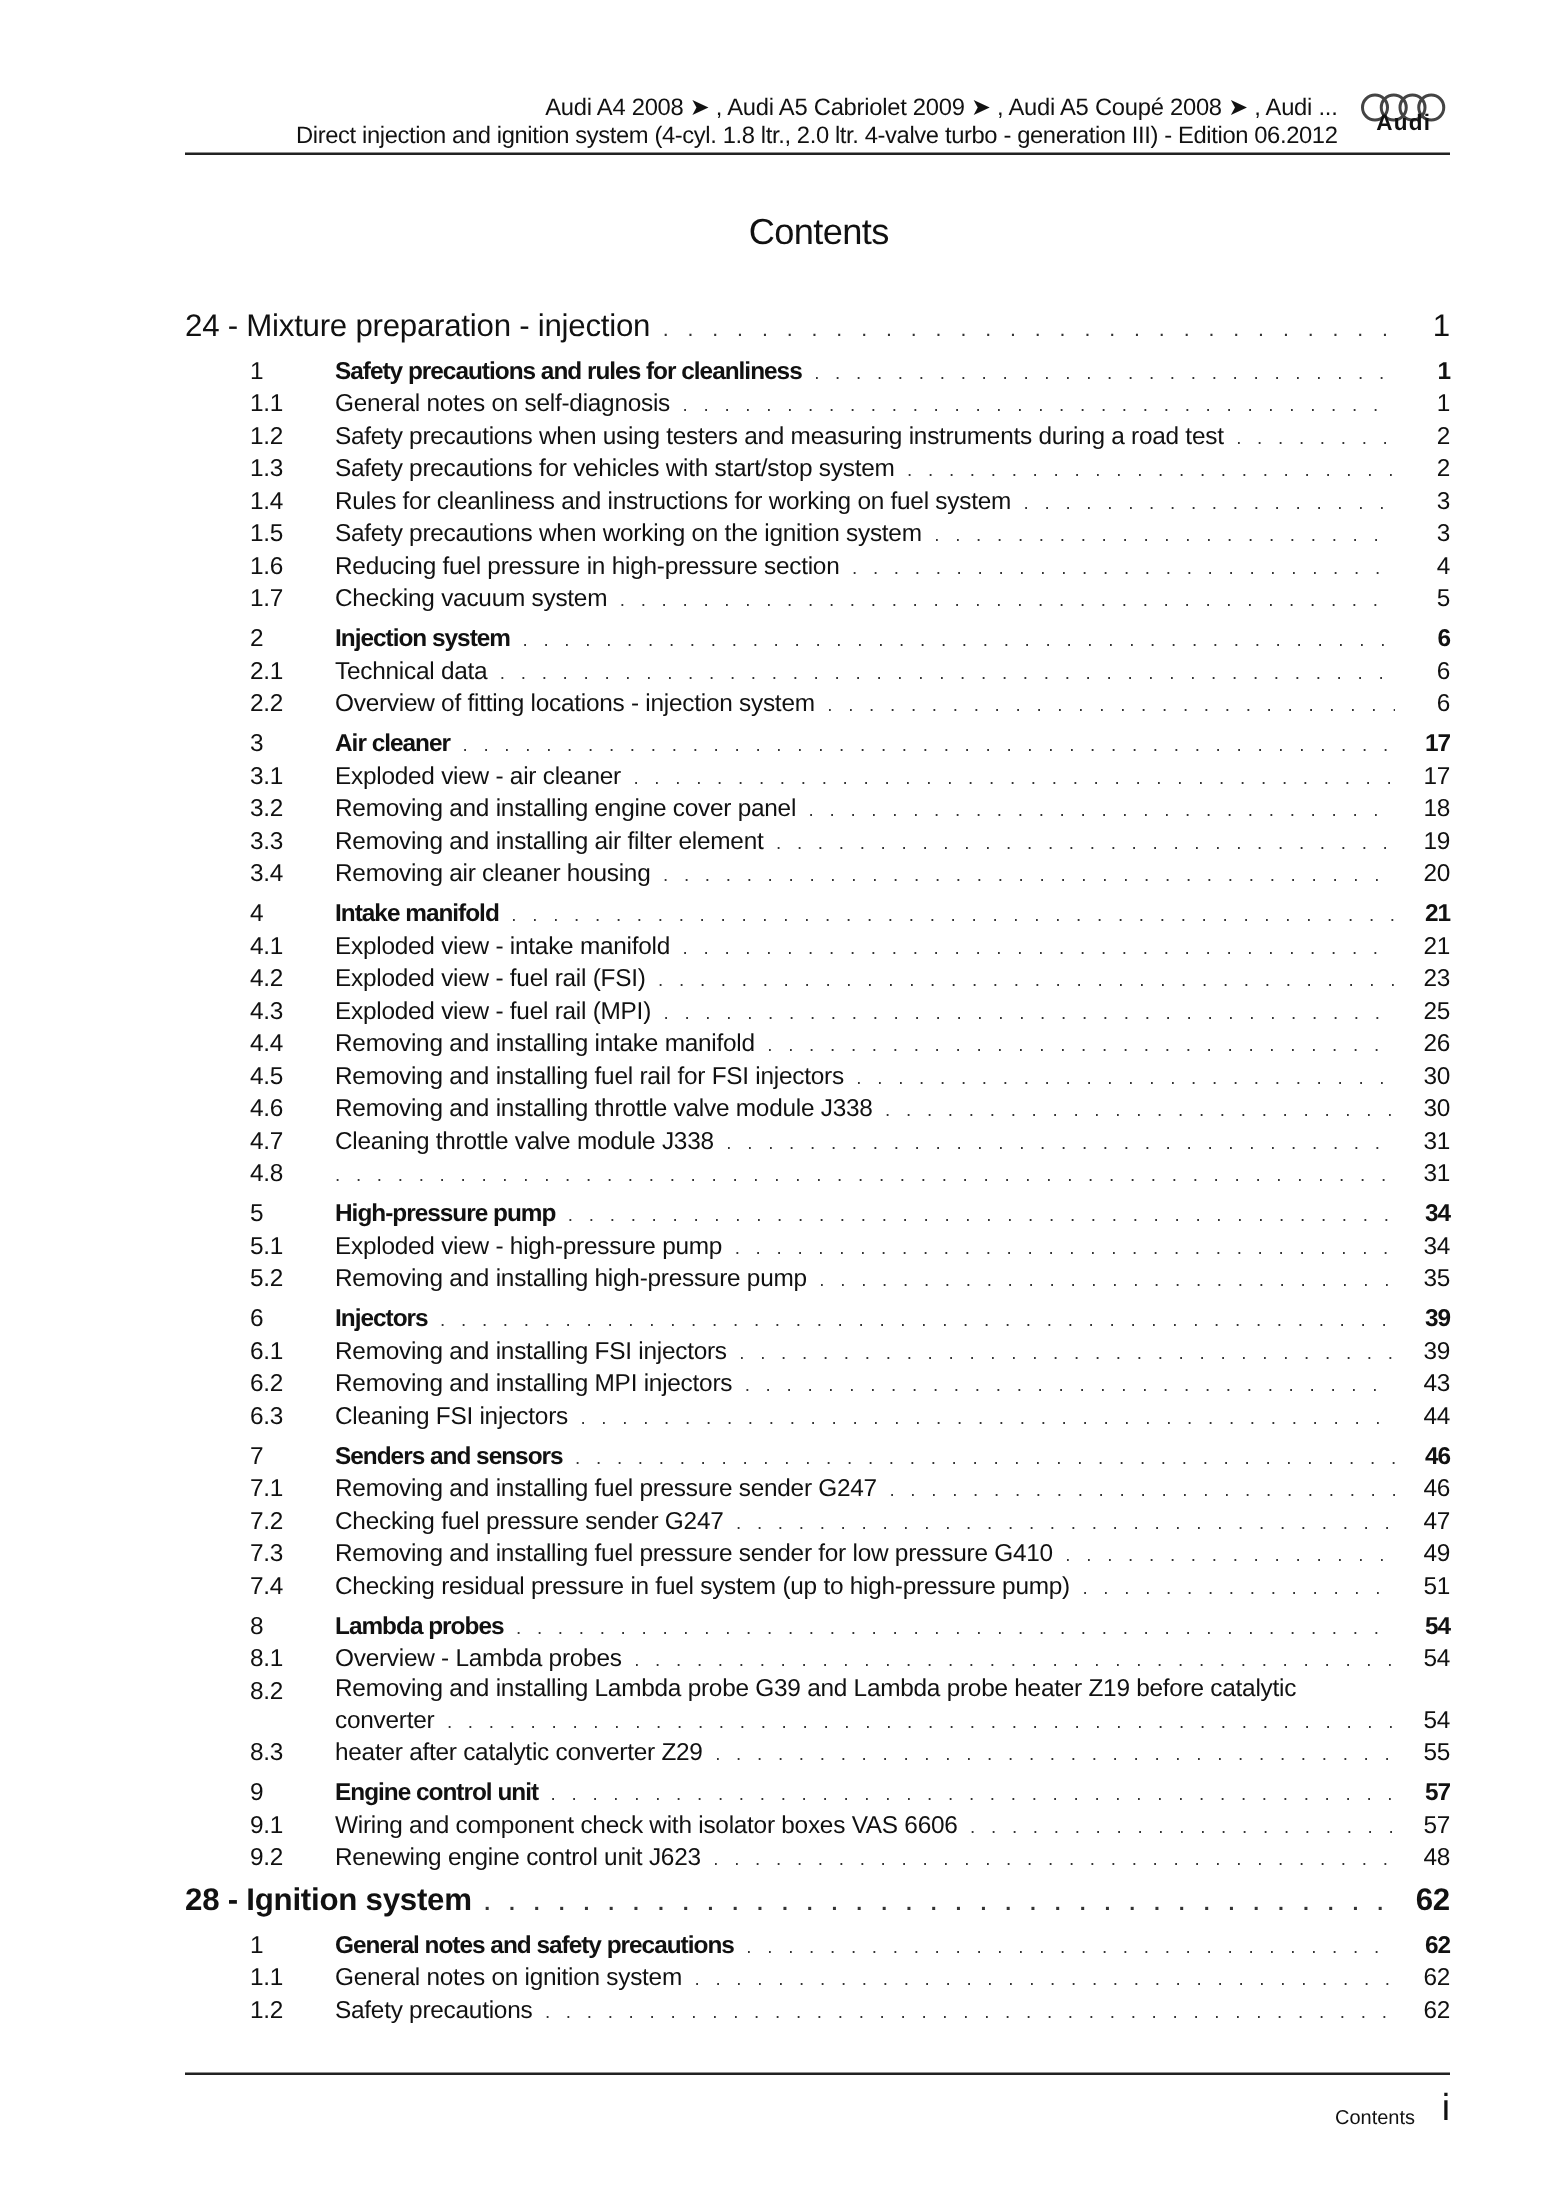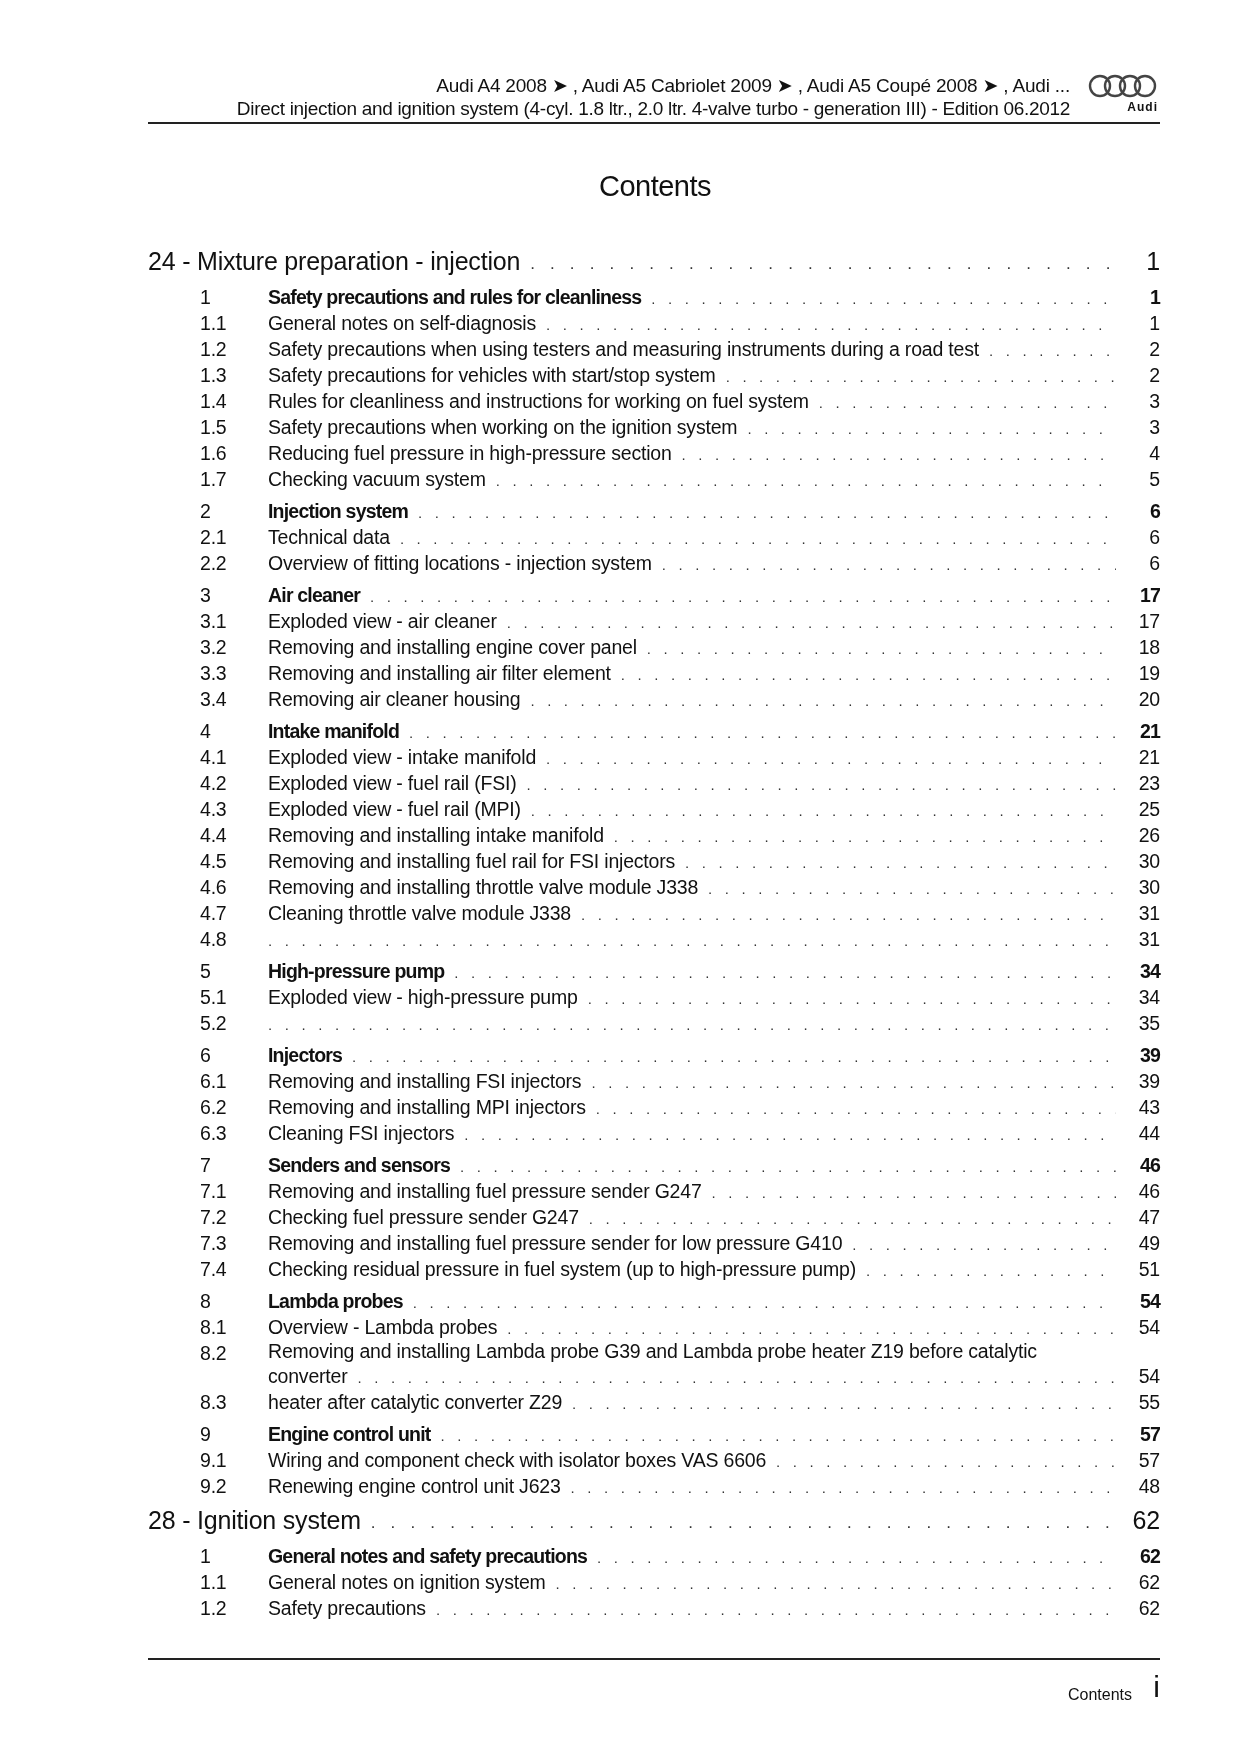"Audi" .logo .brand { font-size: 12px -> 18px; text-align: right -> center; top: 26px -> 14px }
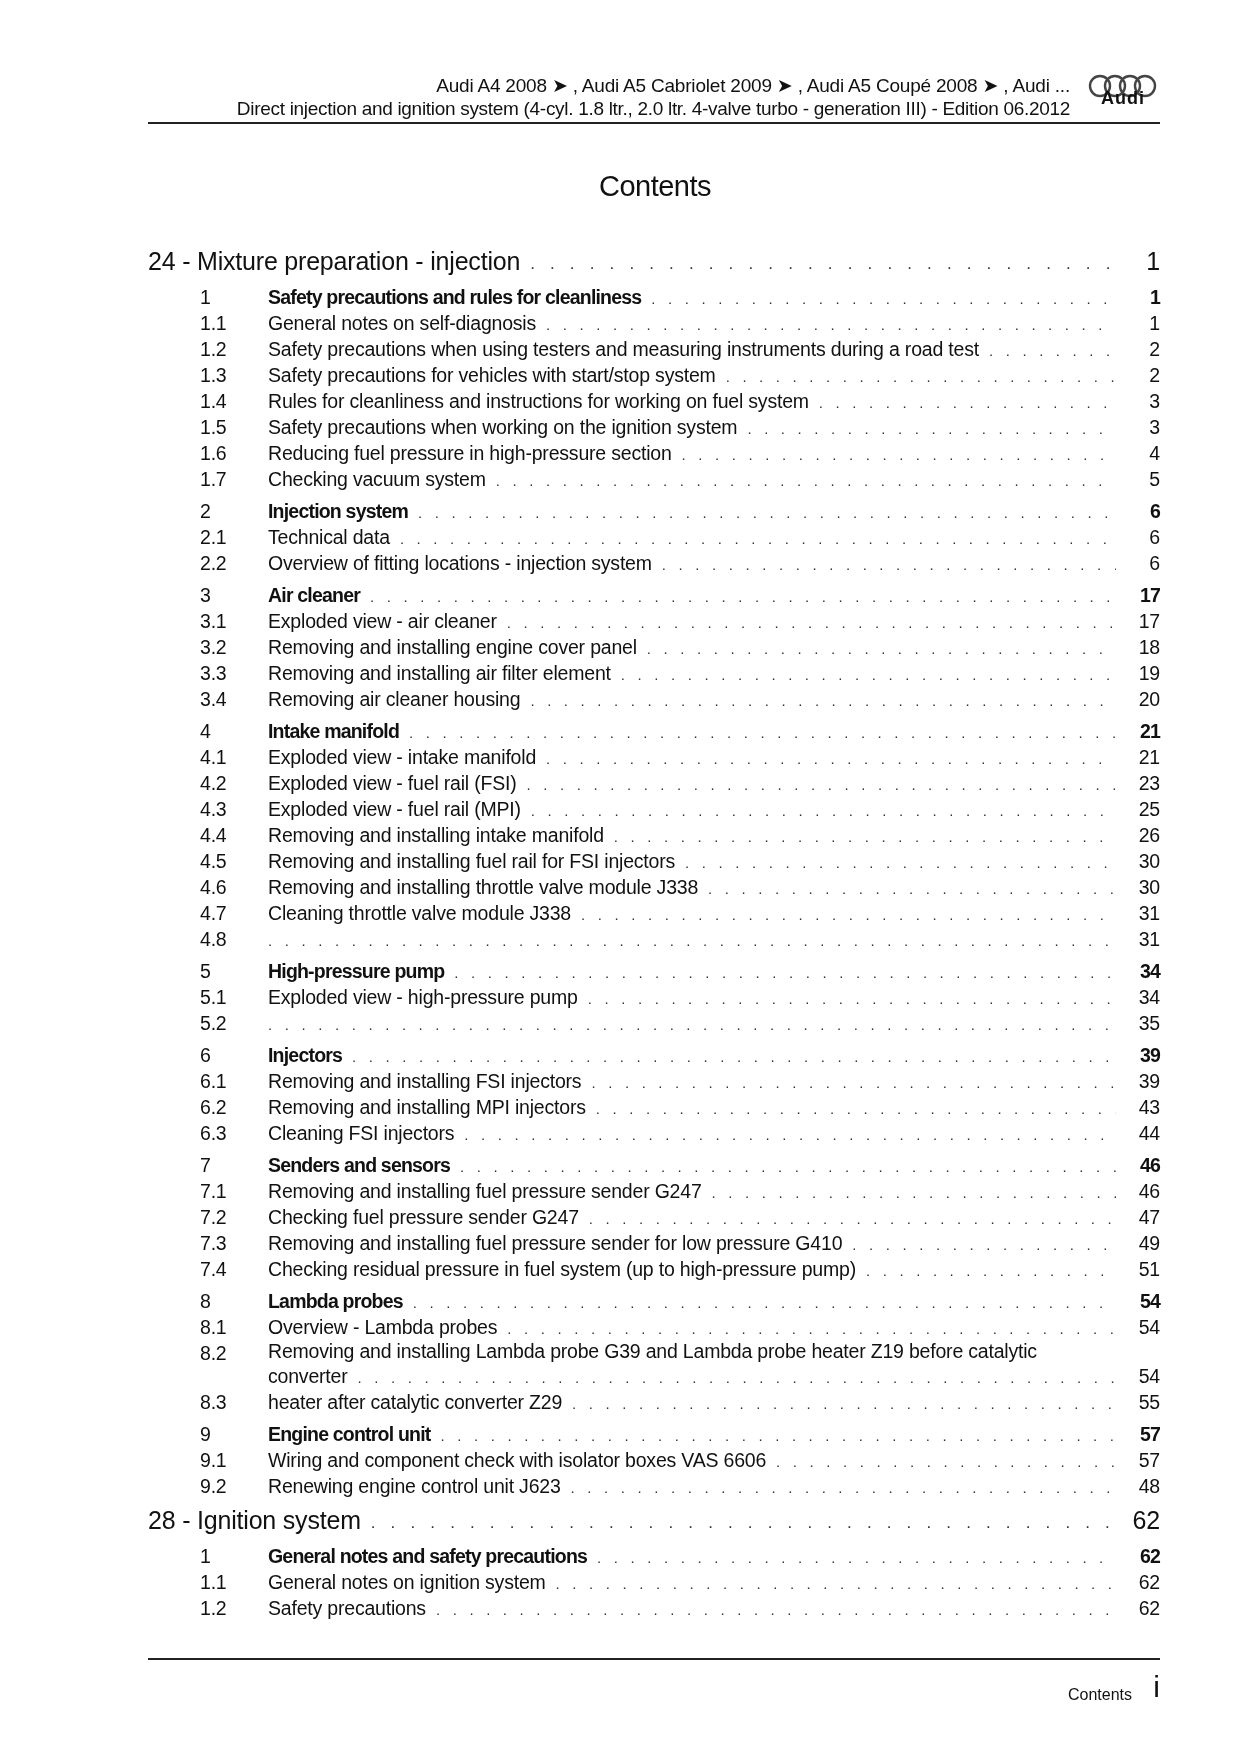"Removing and installing high-pressure" span.t { html: none -> <span>Removing and installing high-pressure pump</span> }
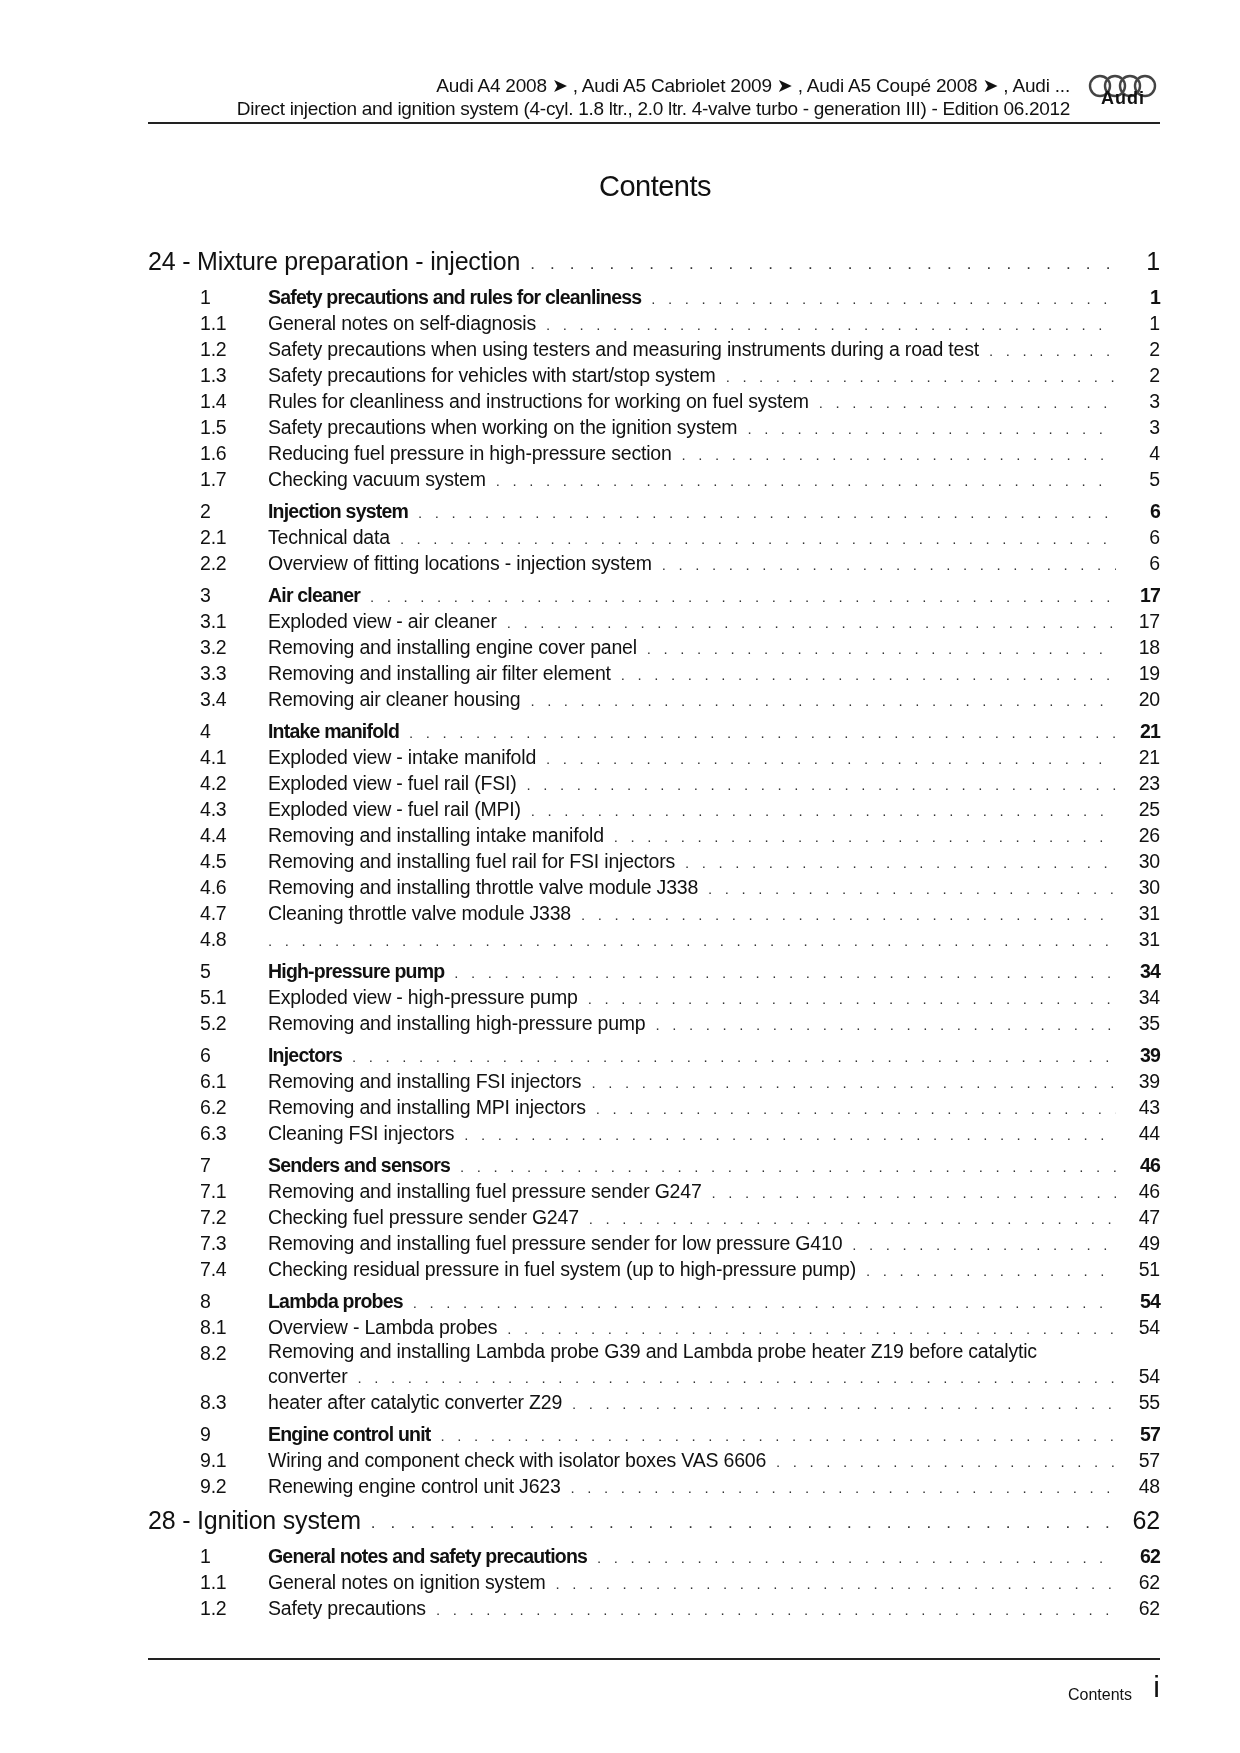"28 - Ignition system" .chap28 { font-weight: none -> bold }
